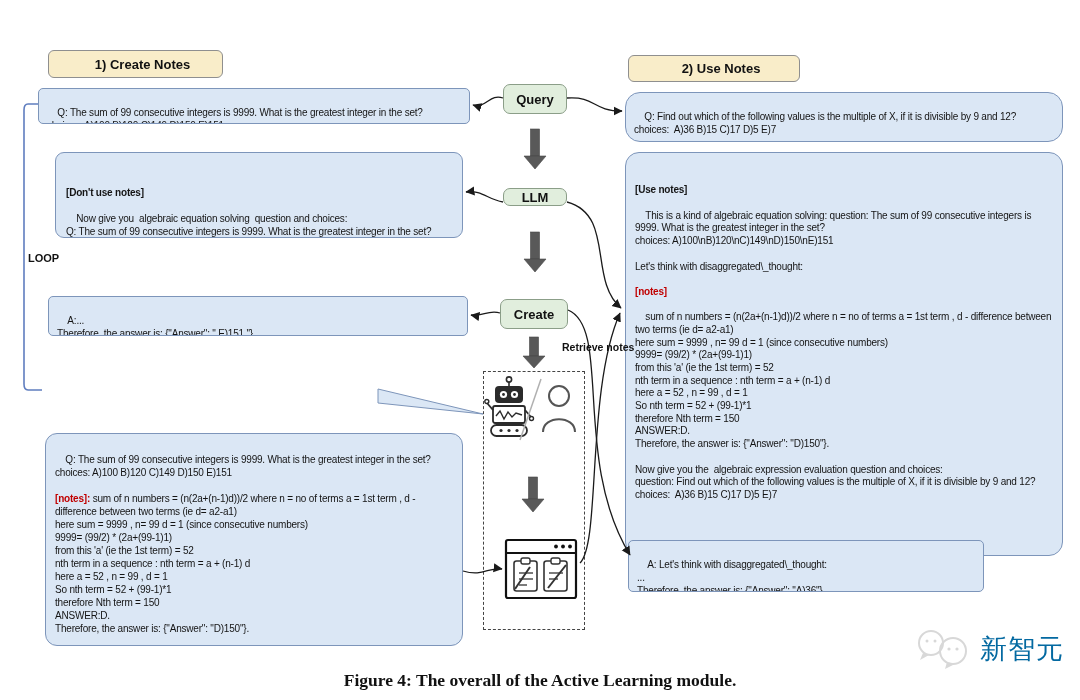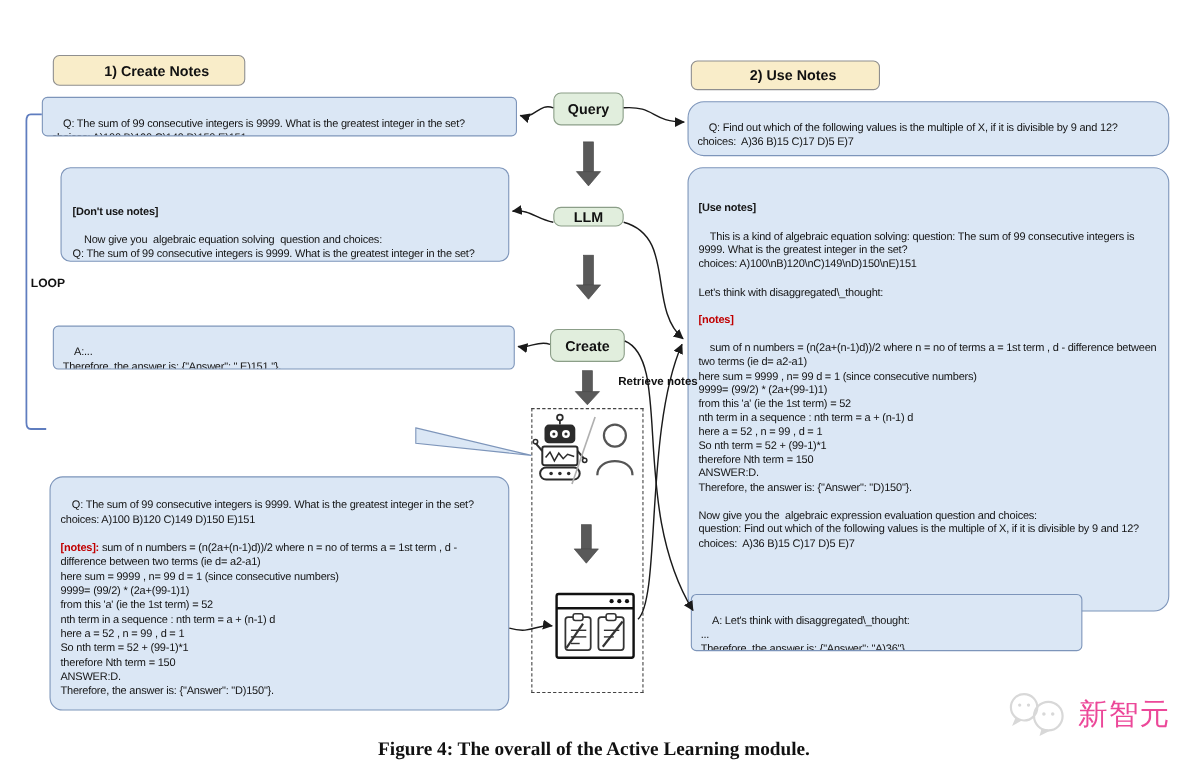"新智元" #watermark .wm-text { color: #ec4899 -> #0369a1 }
